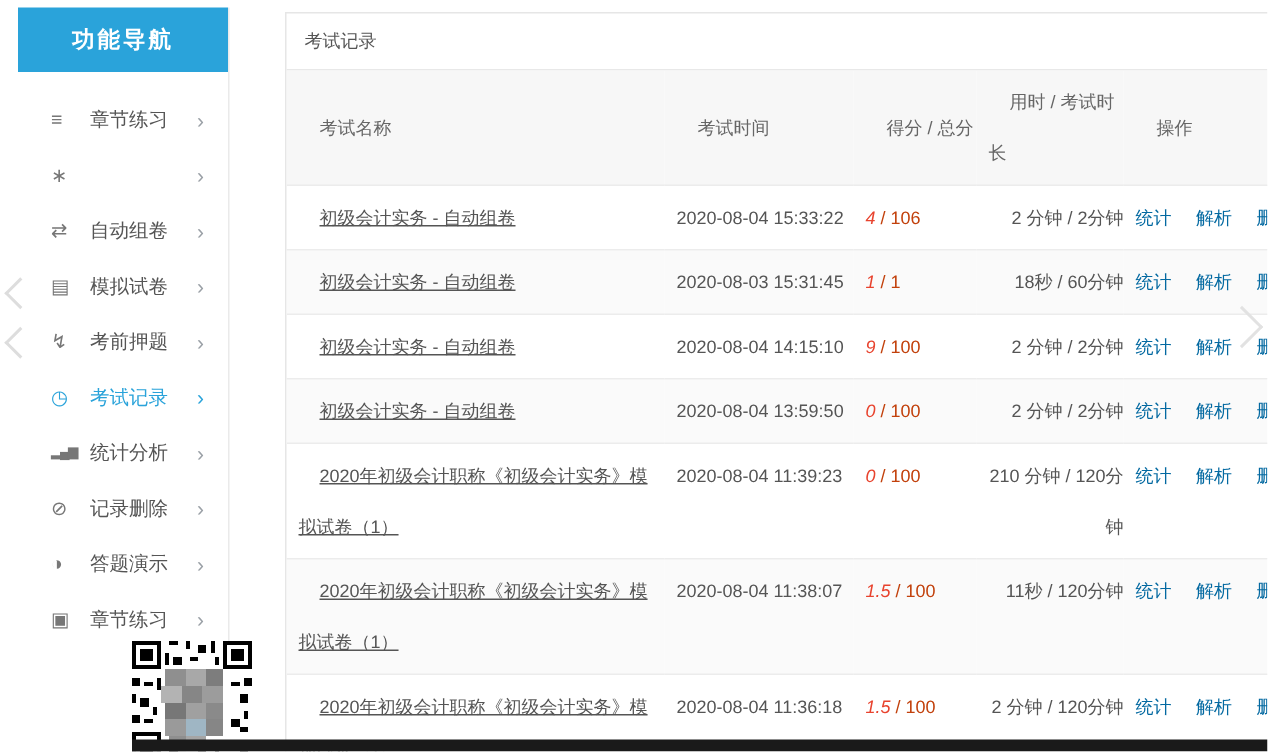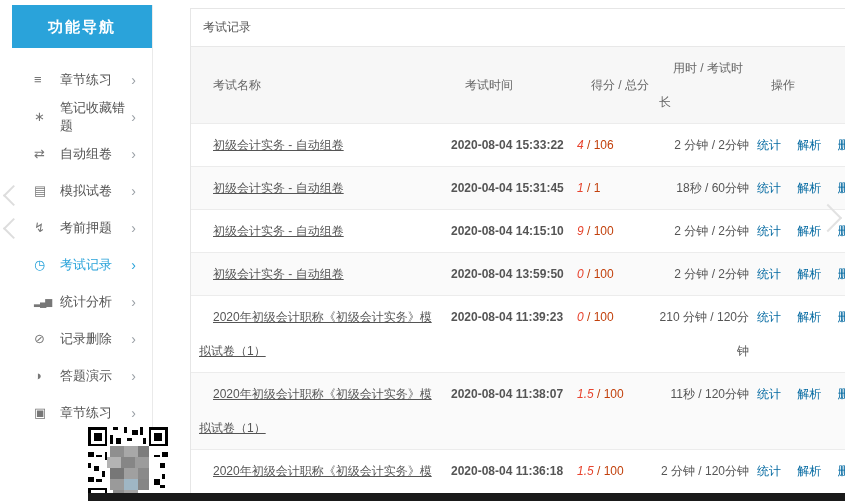"笔记收藏错题" span.mi-label { html: <span>笔记收藏错题</span> -> none }
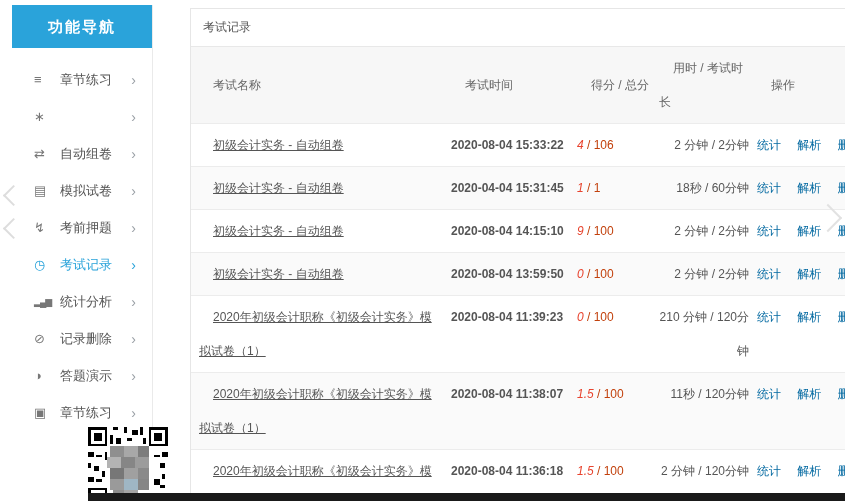"2020-08-04 15:33:22" td.c-time { font-weight: bold -> none }
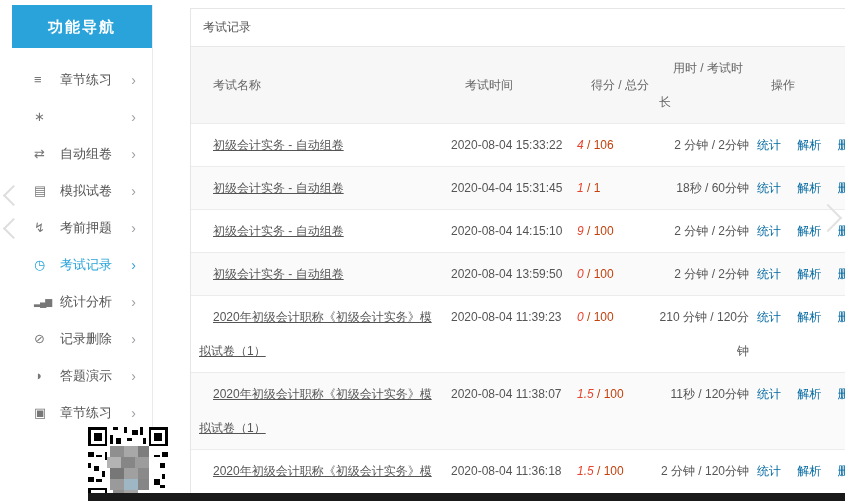"2020-04-04 15:31:45" td.c-time { text: 2020-04-04 -> 2020-08-03 }
